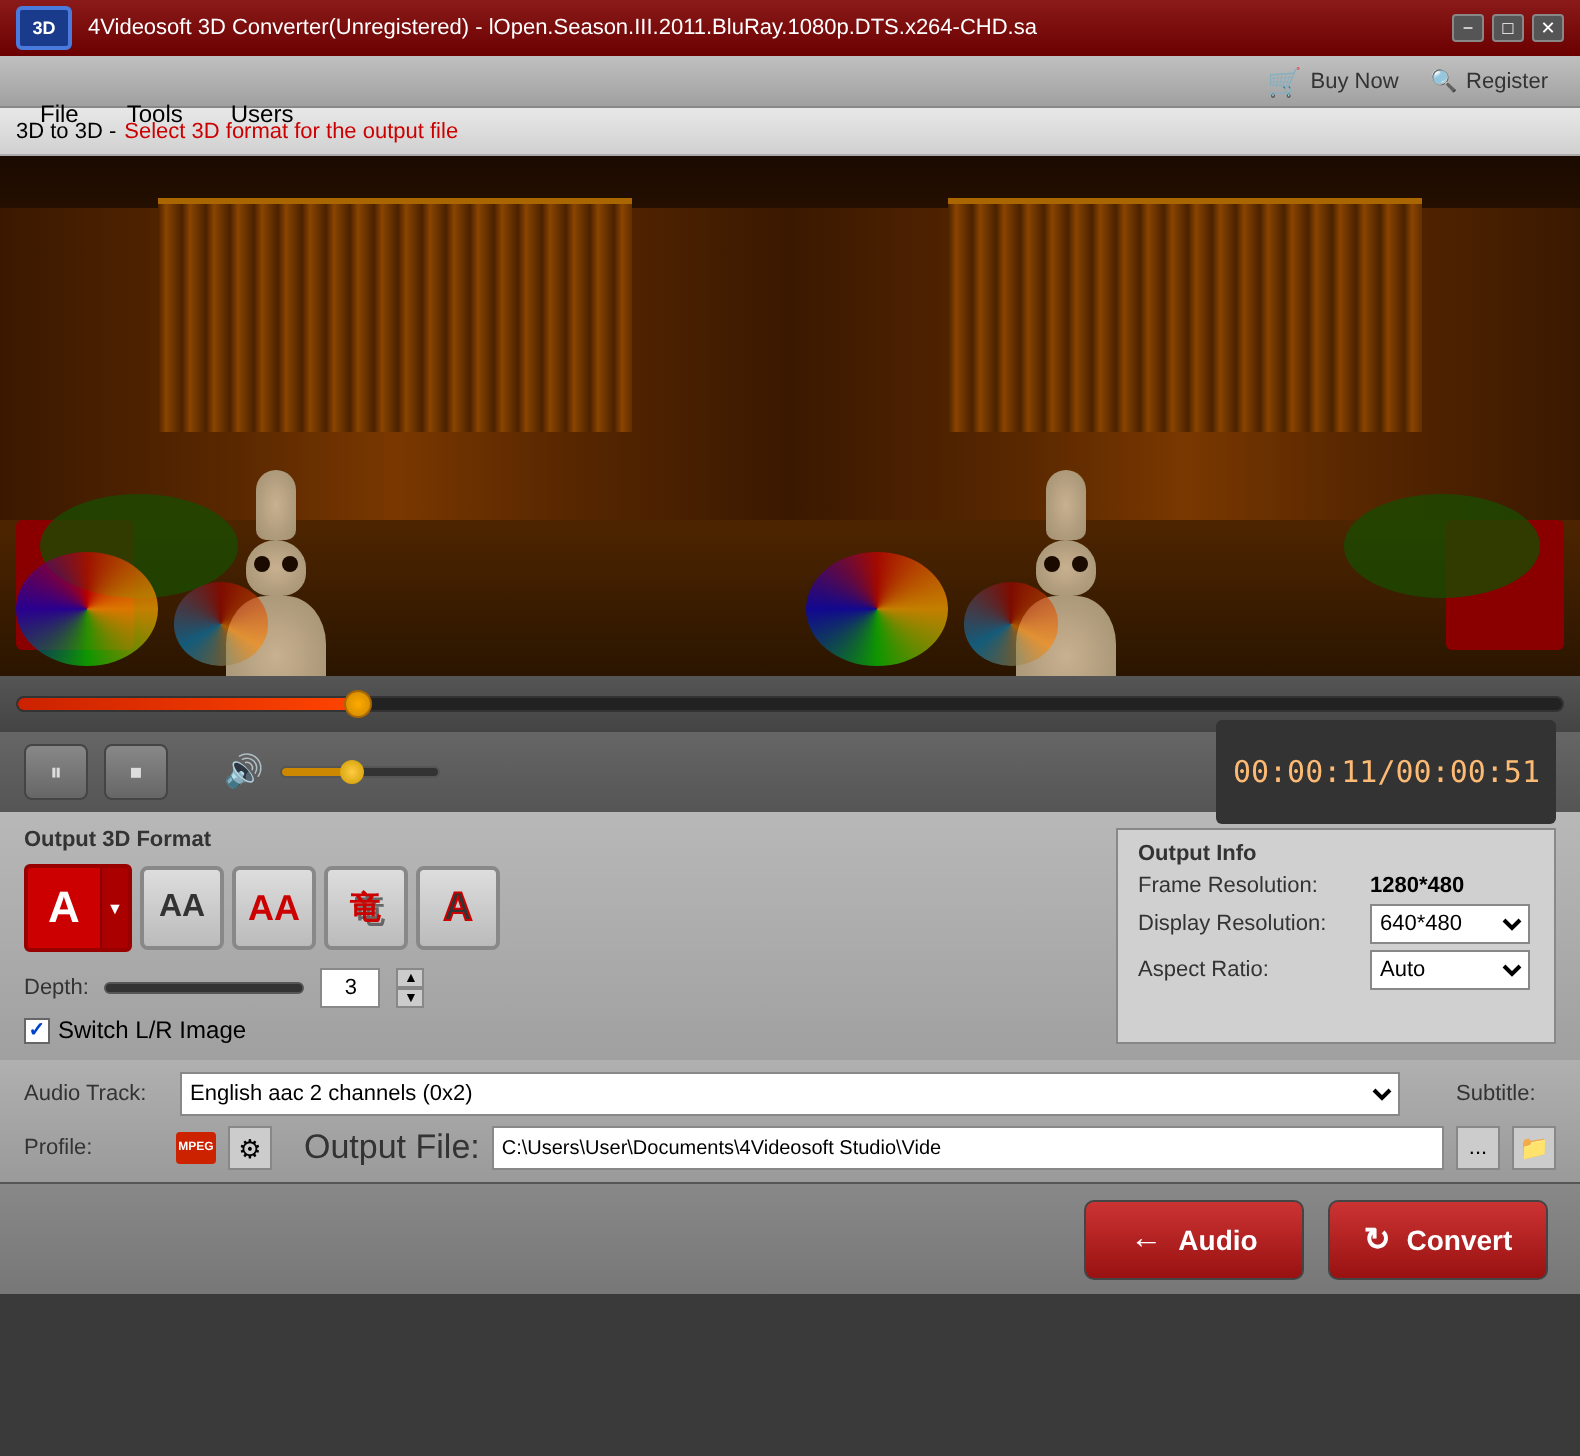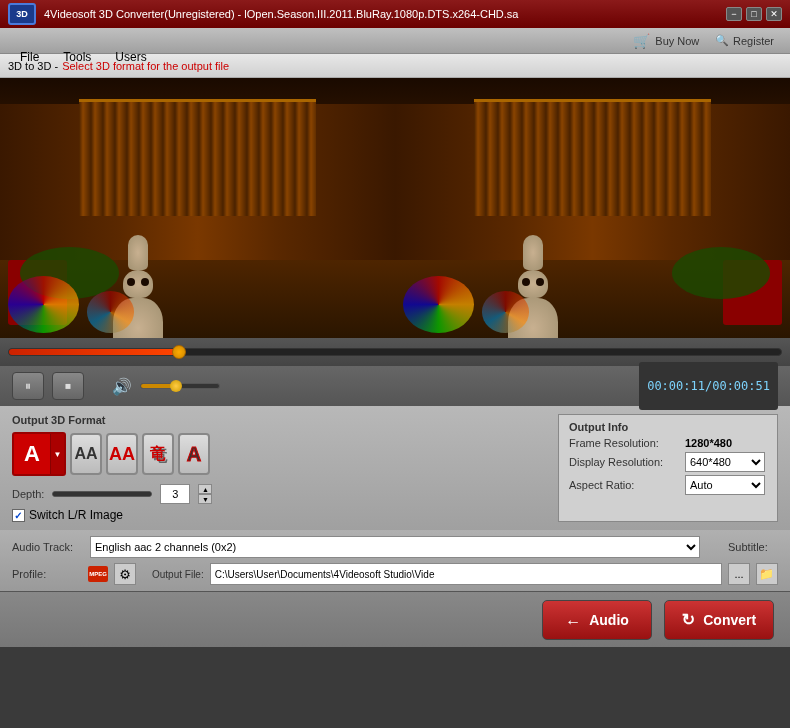"00:00:11/00:00:51" .time-display { color: #7dd3fc -> #fdba74; font-size: 12px -> 15px }
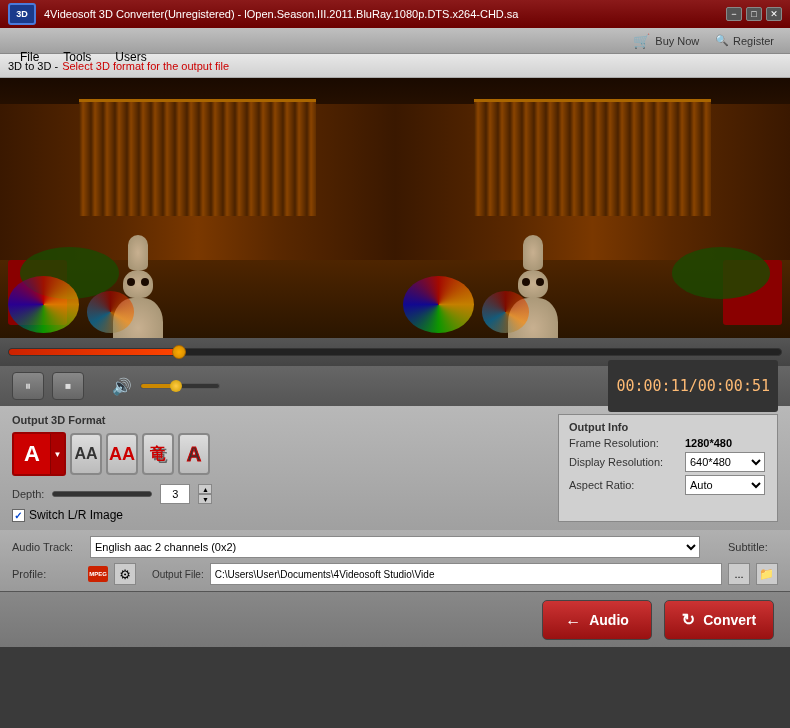"AA" .fmt-btn { width: 32px -> 42px }
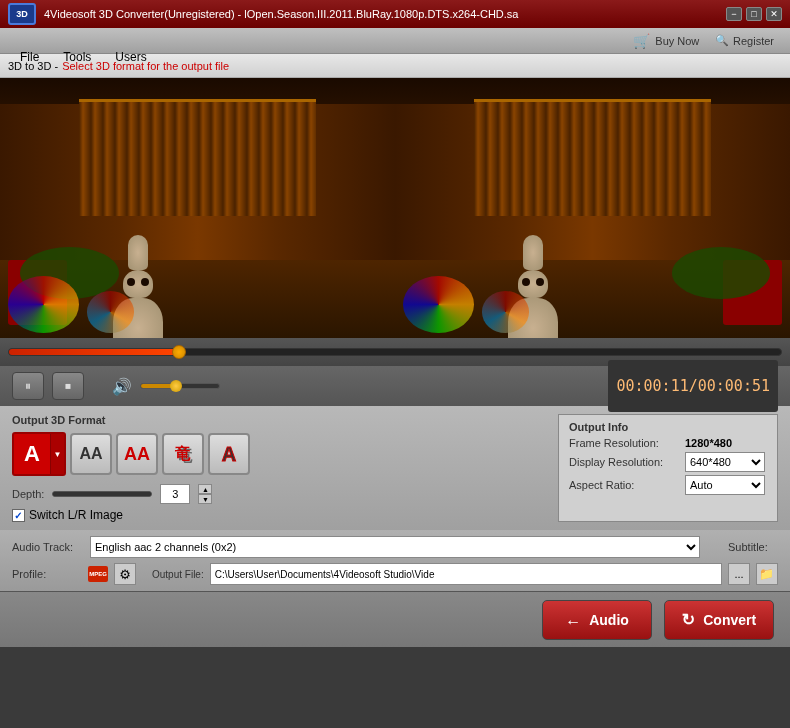"Output File:" .output-file-label { font-size: 10px -> 17px }
